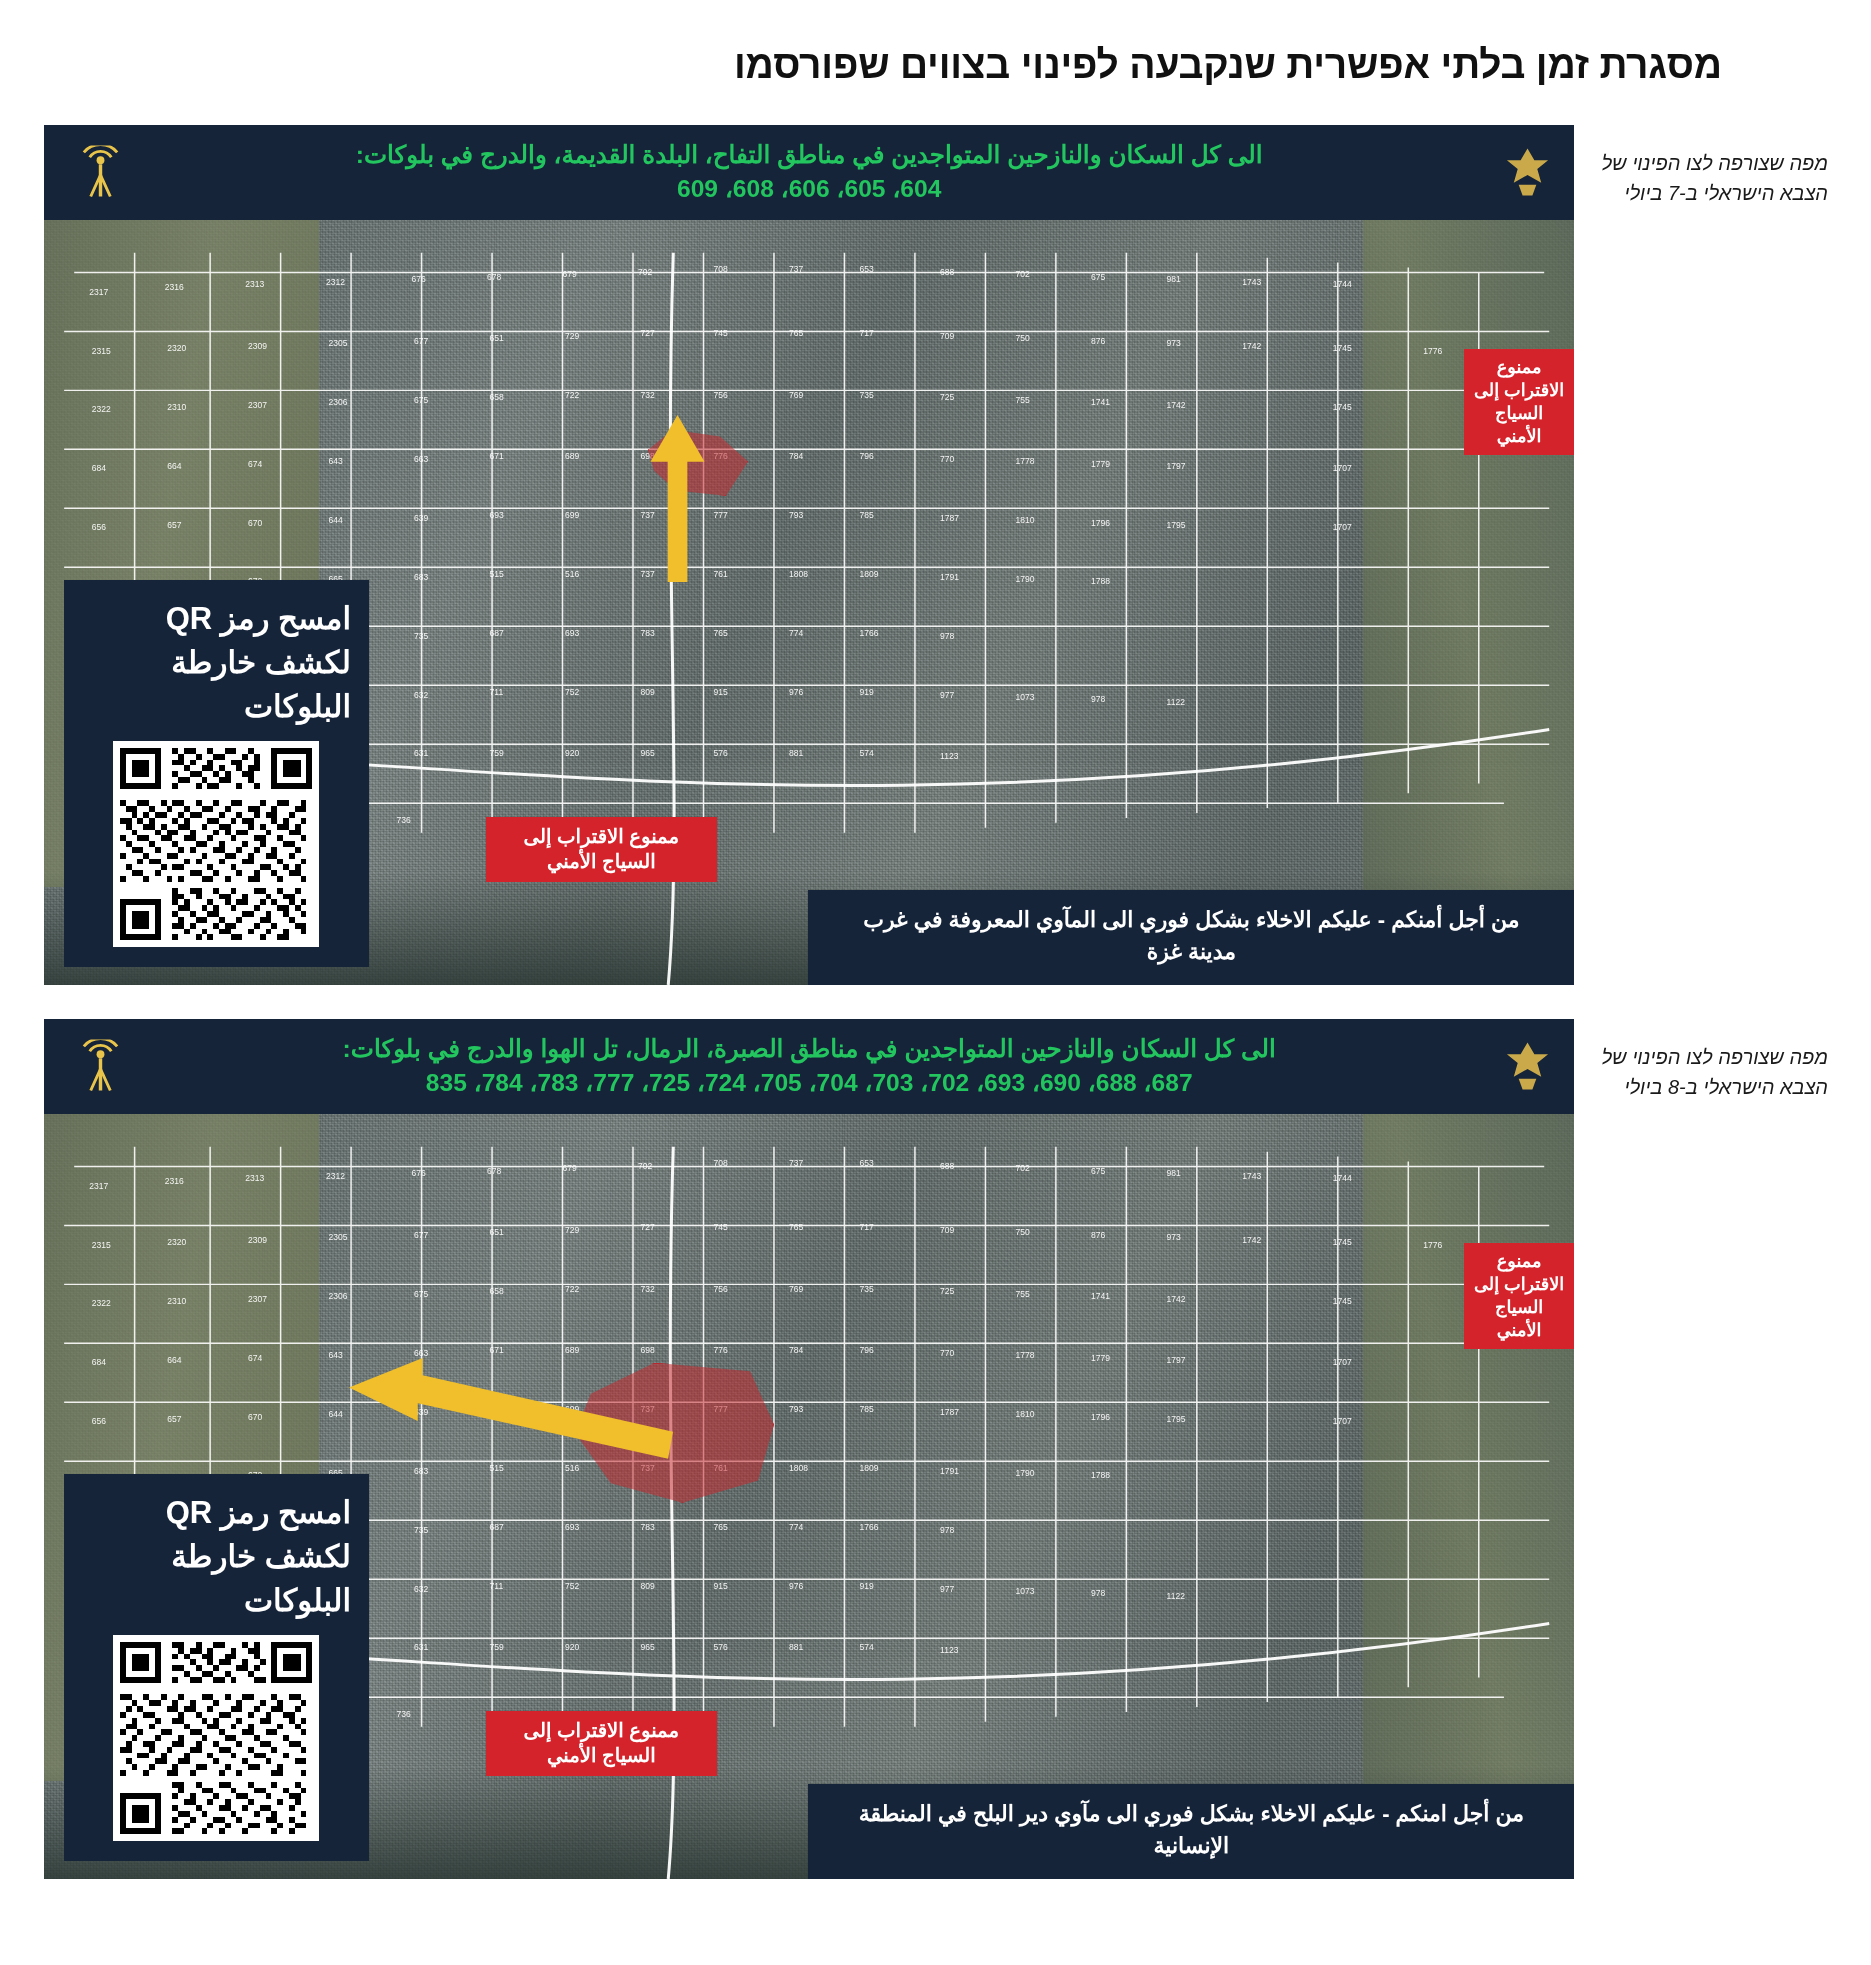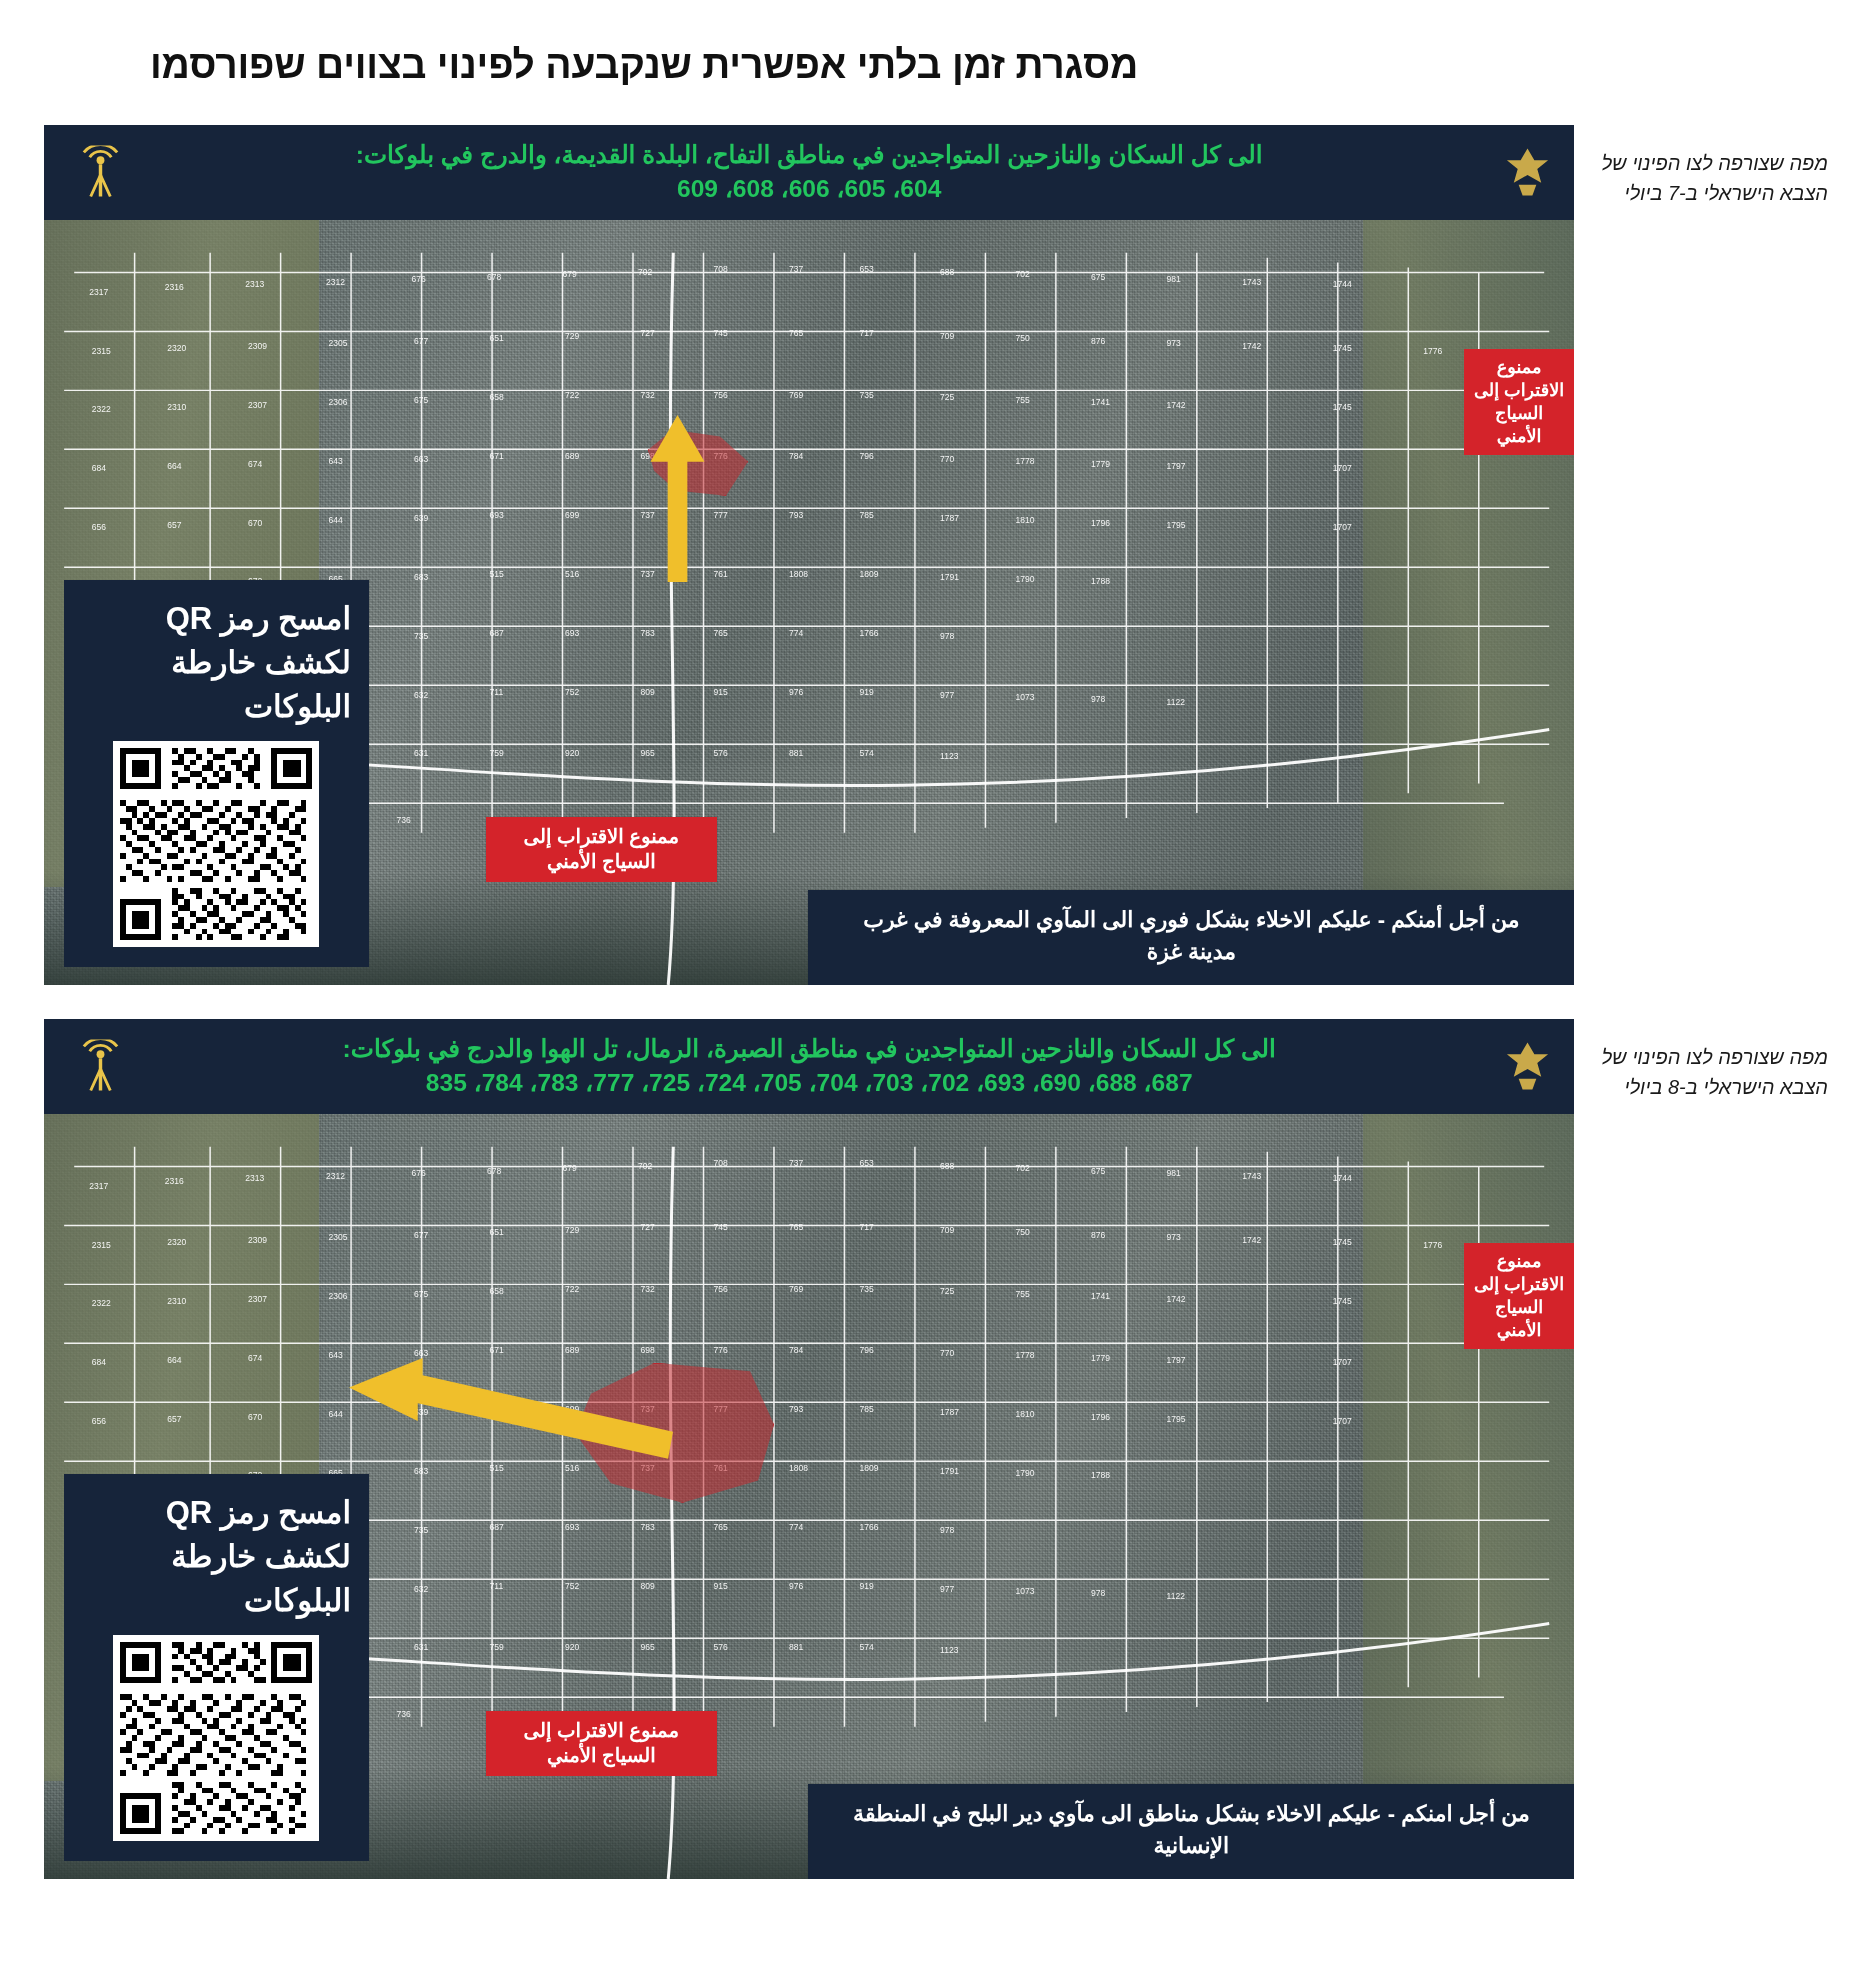"מסגרת זמן בלתי אפשרית שנקבעה" .headline { text-align: left -> right }
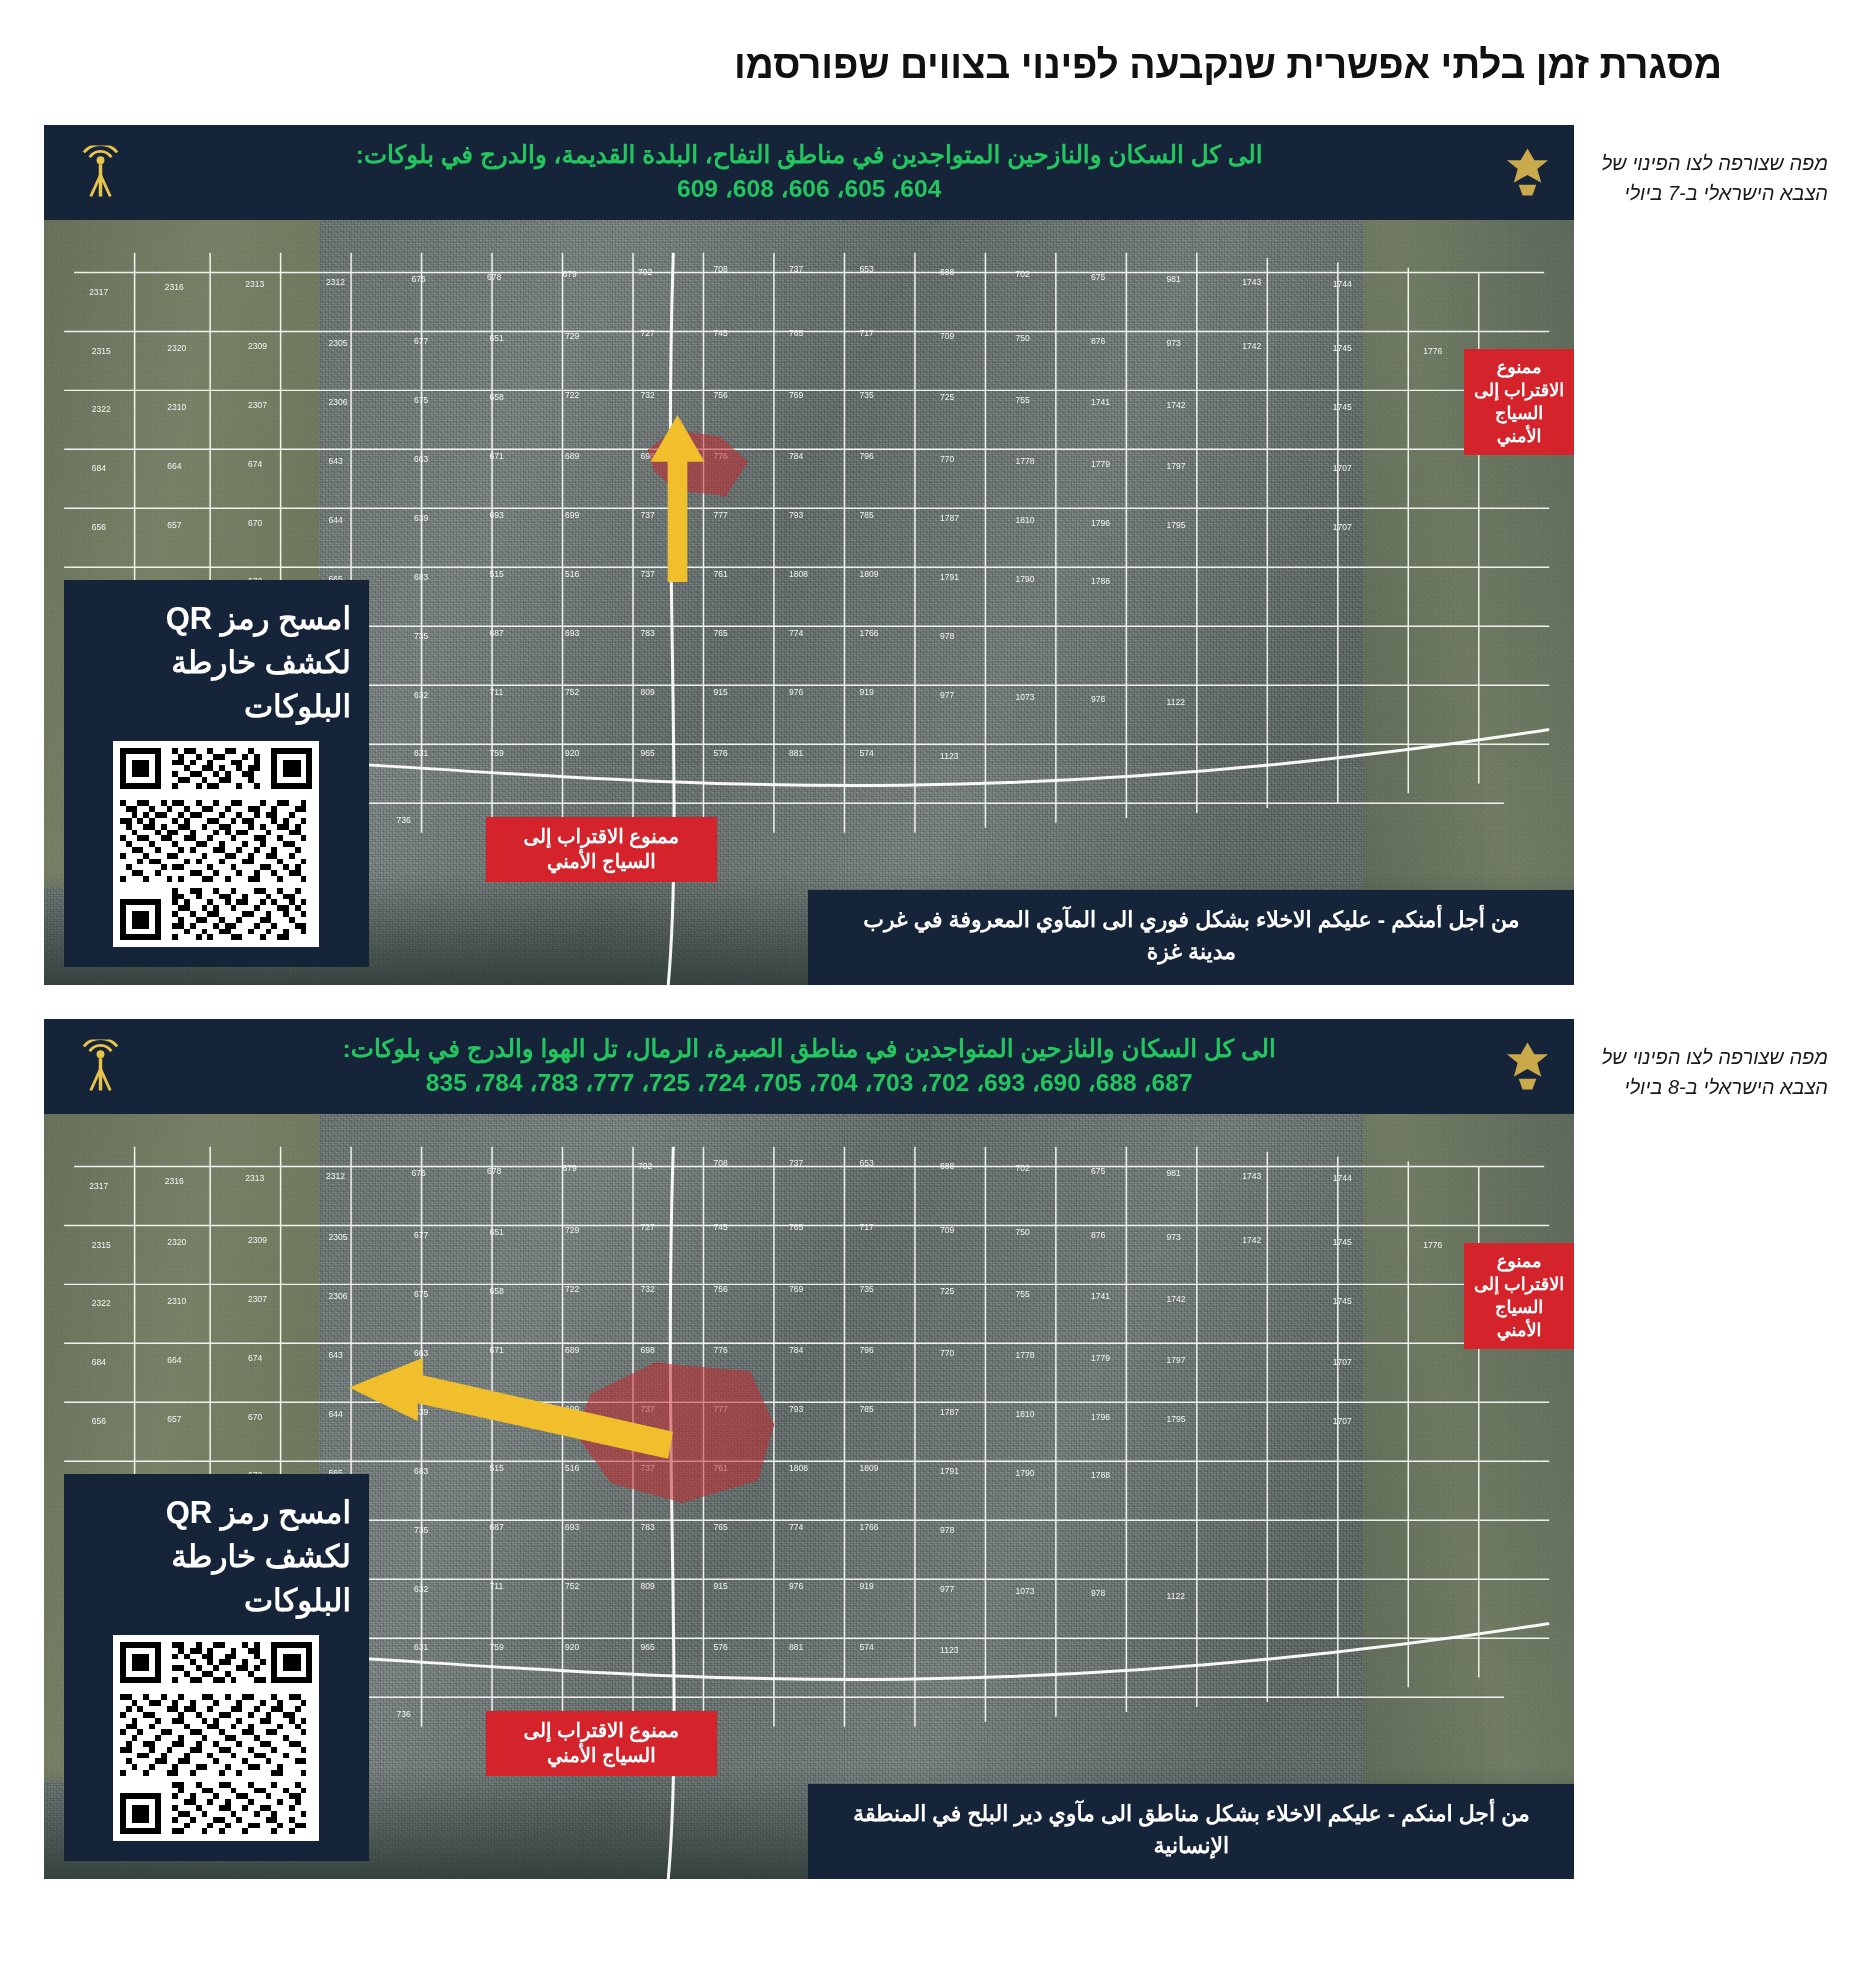"من أجل امنكم - عليكم" div.instruction { text: مناطق -> فوري }
